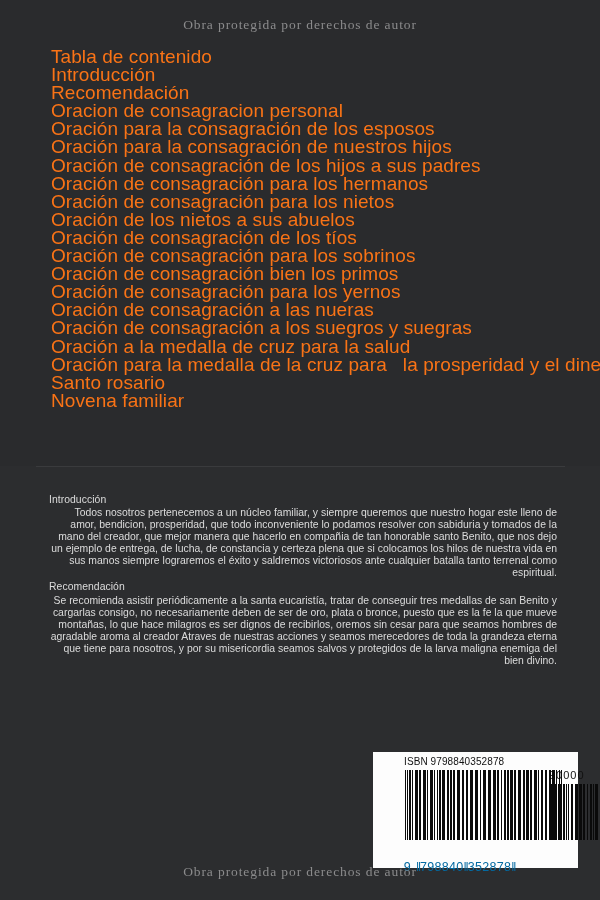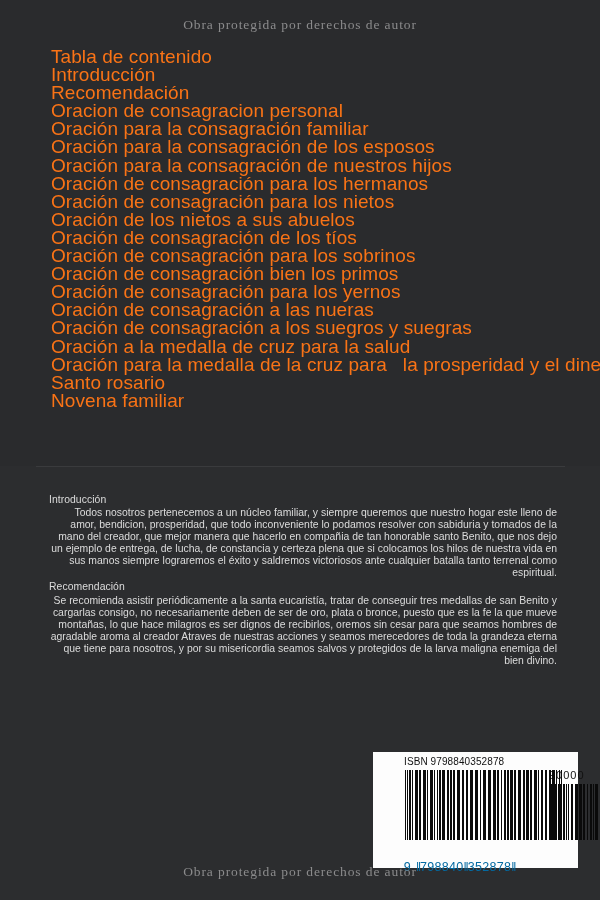"Oración para la consagración familiar" div.toc-item { html: <div>Oración para la consagración familiar</div> -> none }
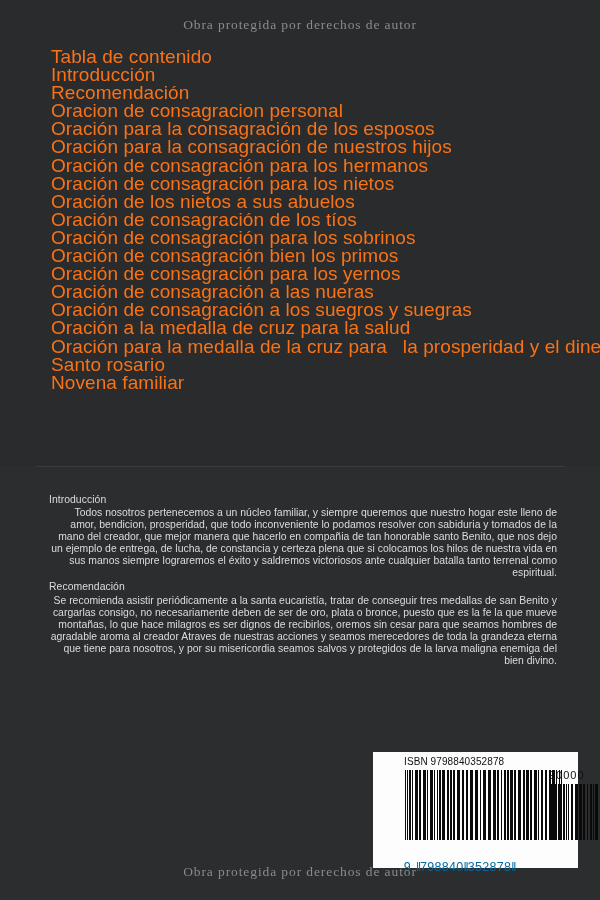"Oración de consagración de los hijos" div.toc-item { html: none -> <div>Oración de consagración de los hijos a sus padres</div> }
